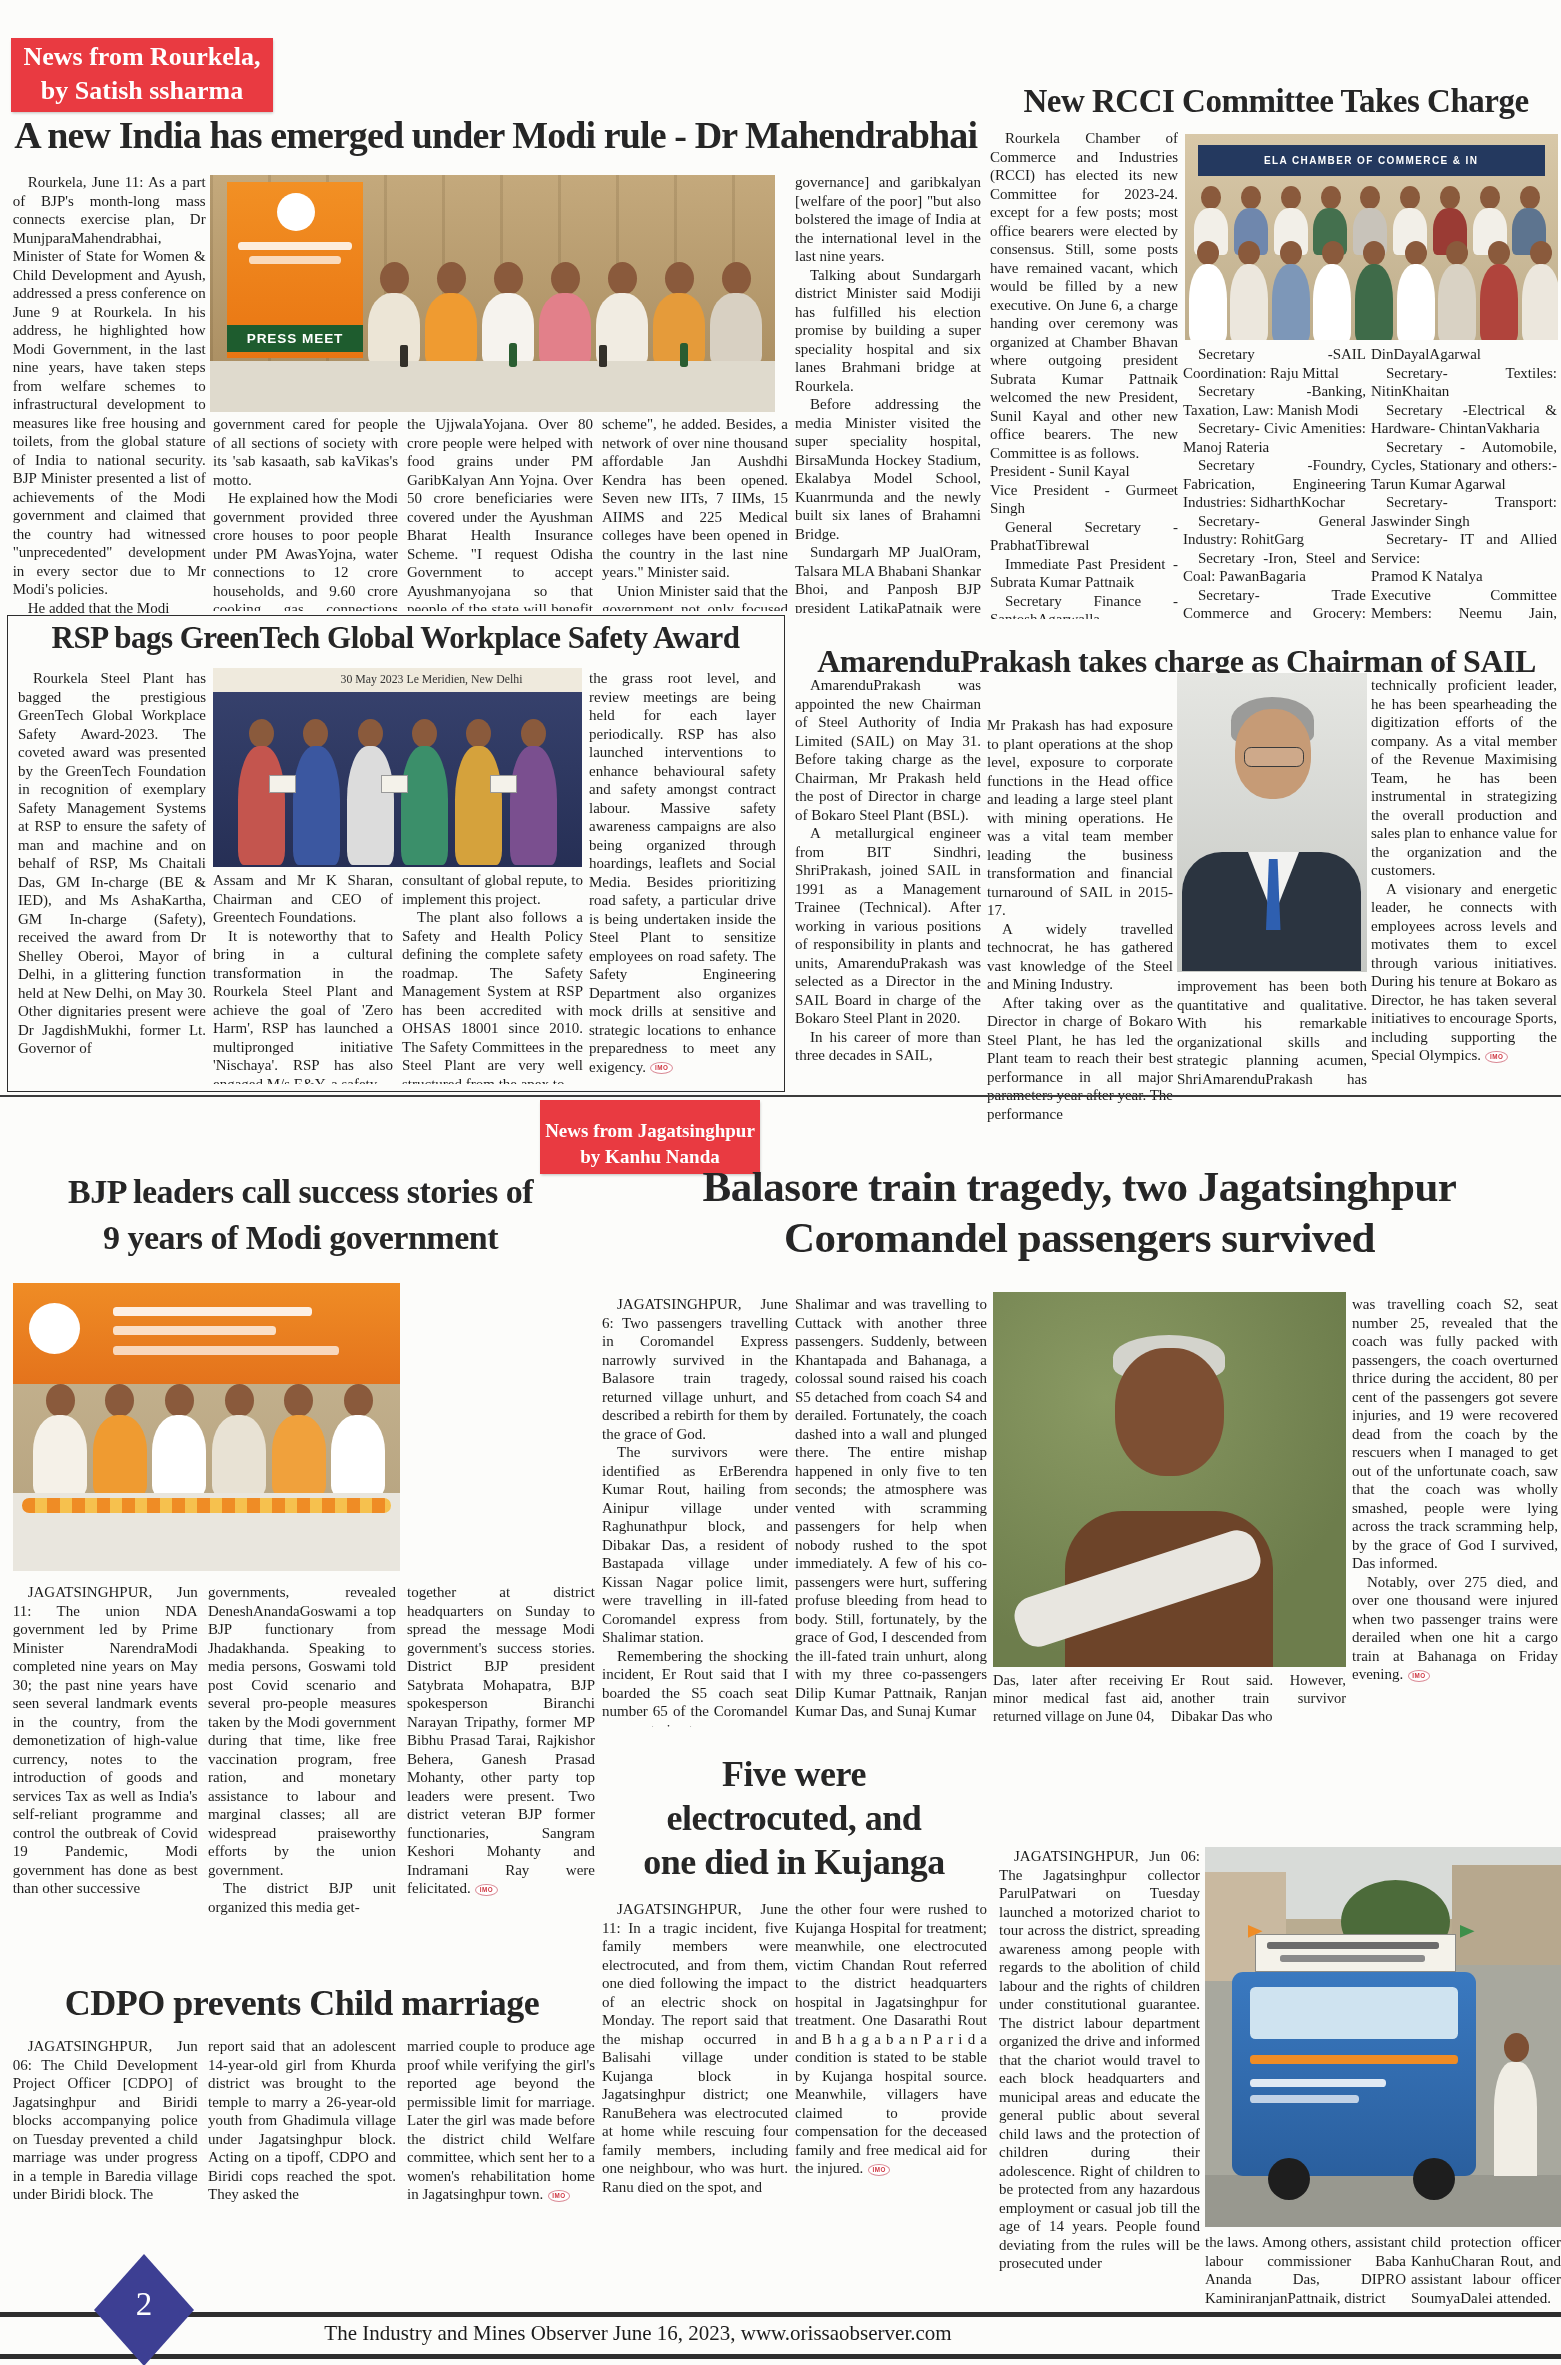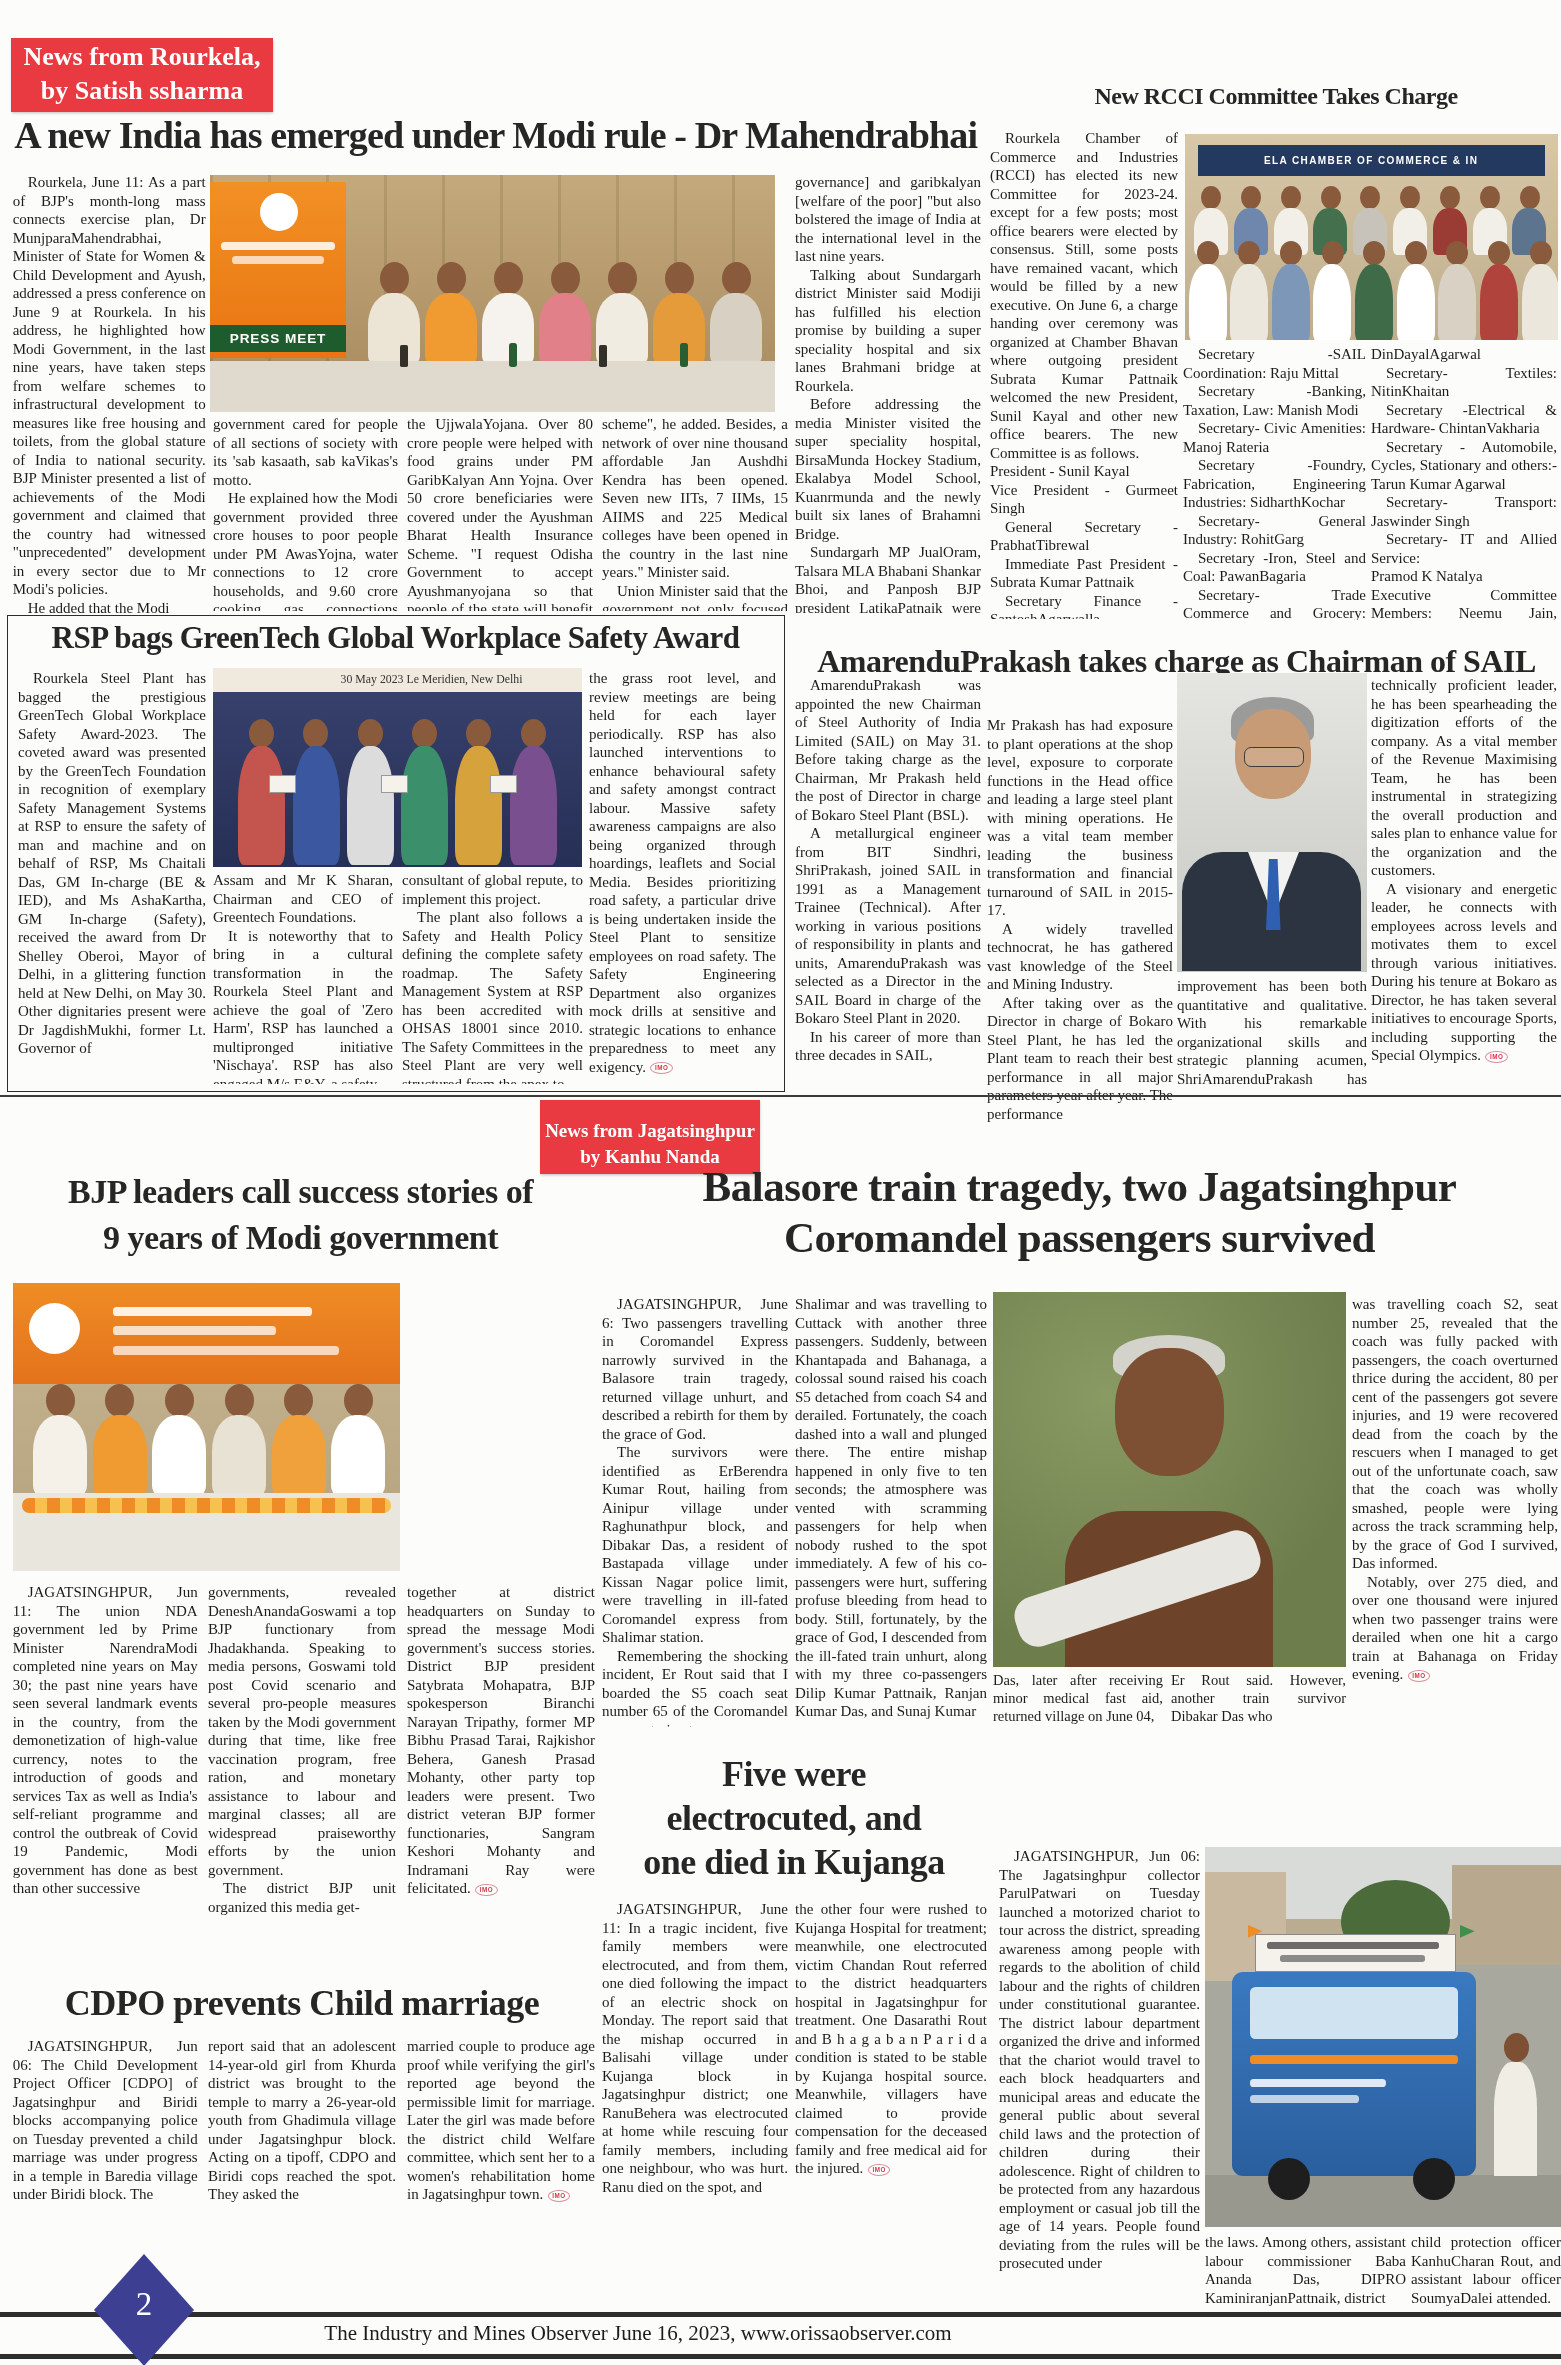"New RCCI Committee Takes Charge" div.hl { font-size: 24px -> 33px }
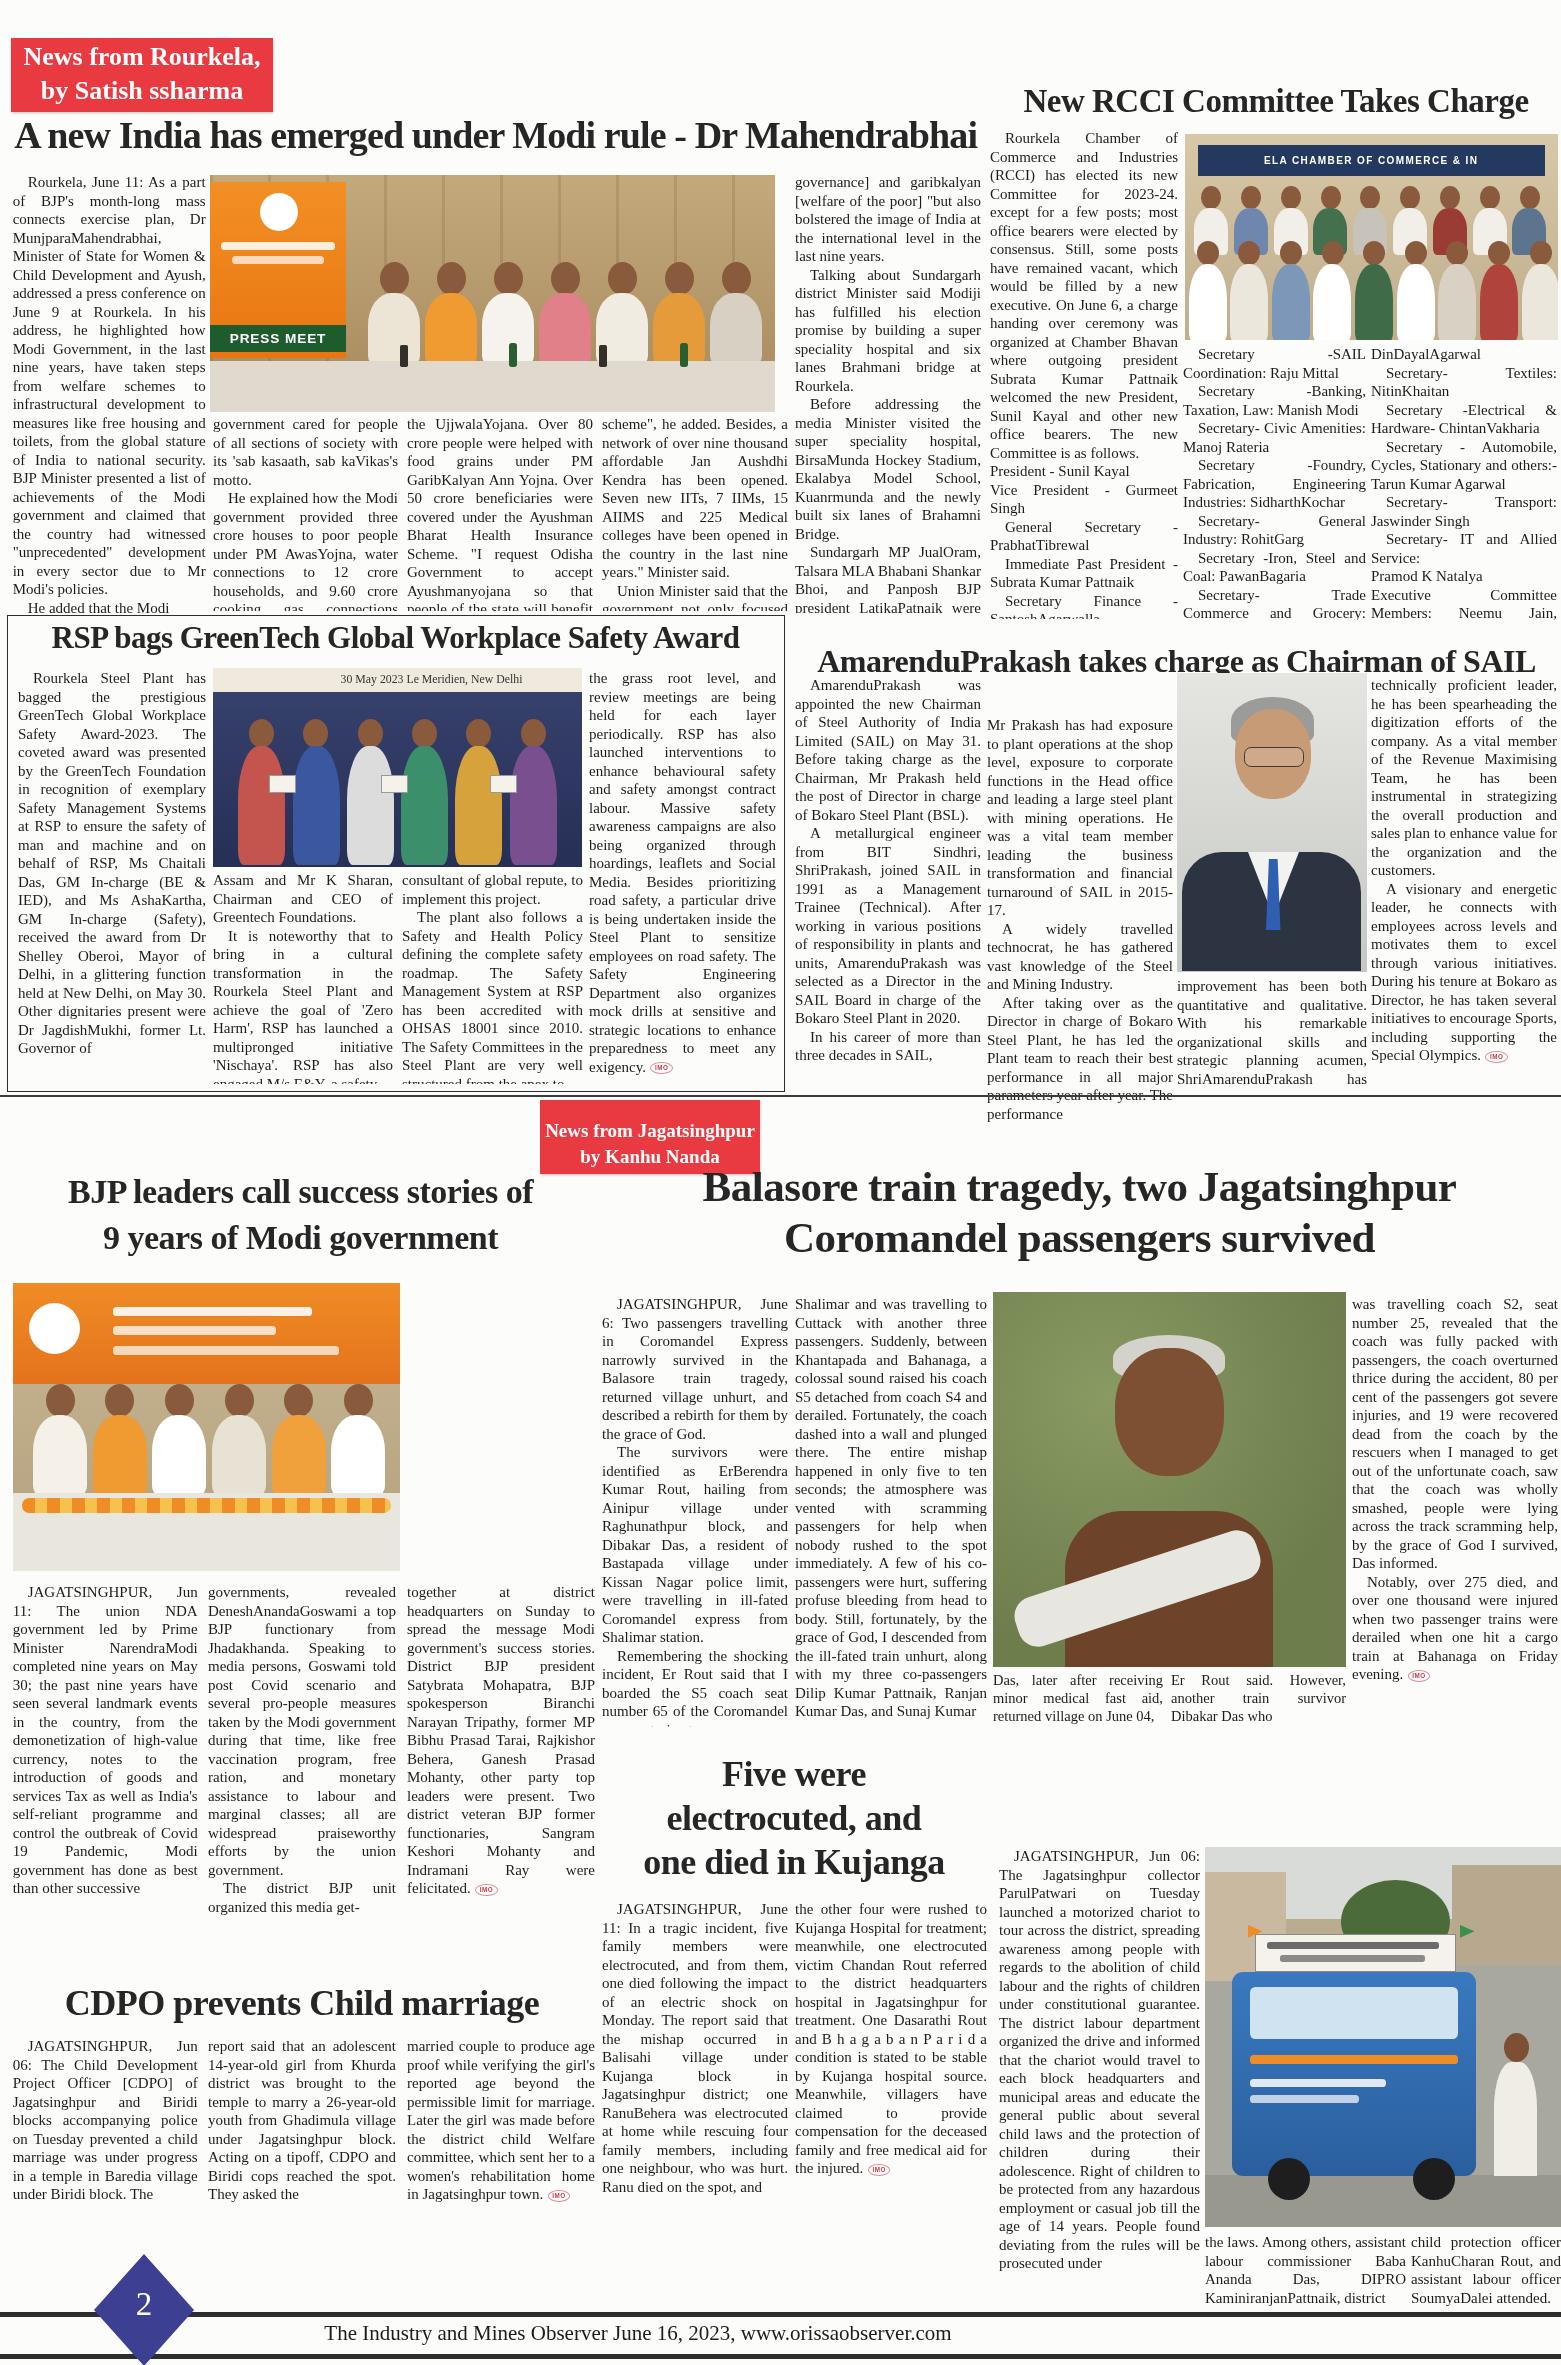"PRESS MEET" div.abs { left: 0 -> 17px }
